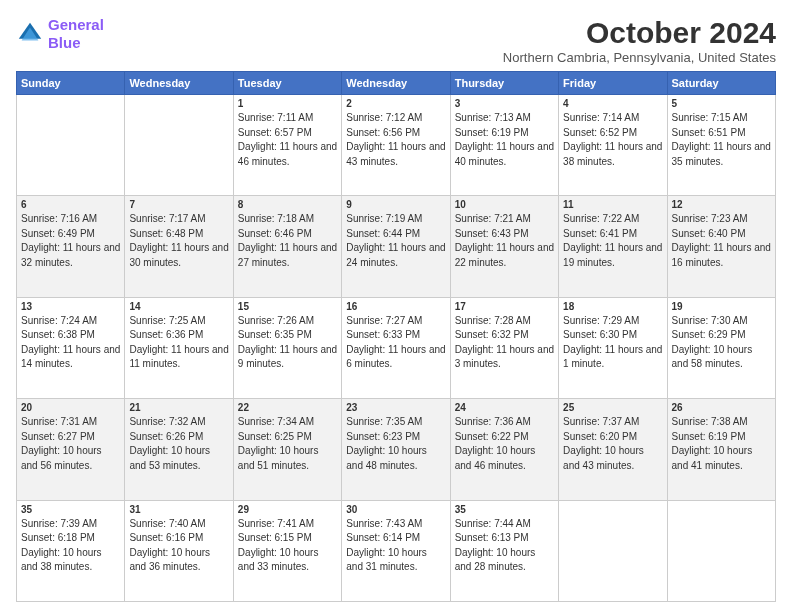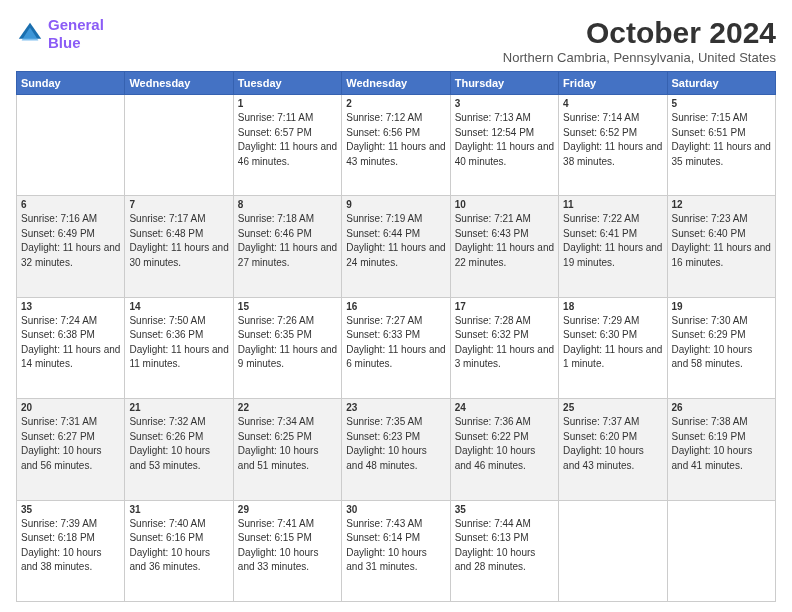"Sunrise: 7:13 AM Sunset: 12:54" div.day-info { text: 12:54 -> 6:19 }
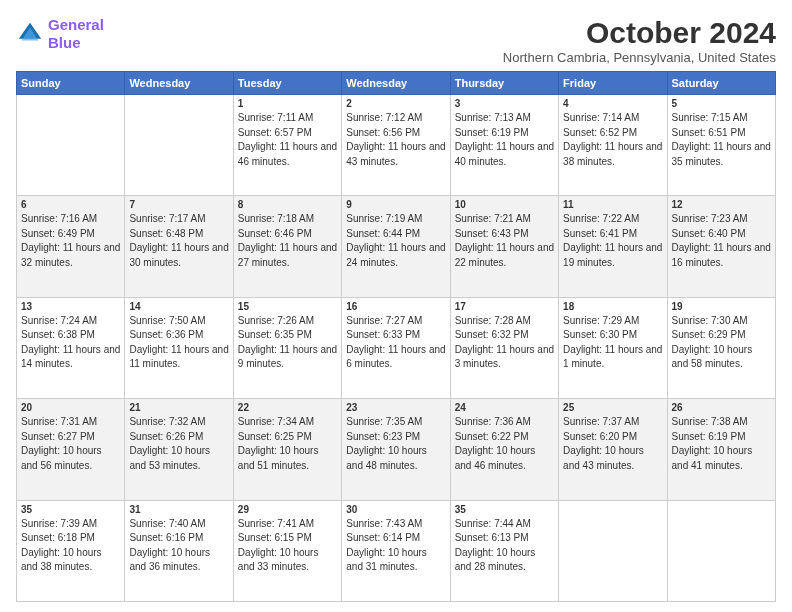"Sunrise: 7:50 AM Sunset: 6:36" div.day-info { text: 7:50 -> 7:25 }
